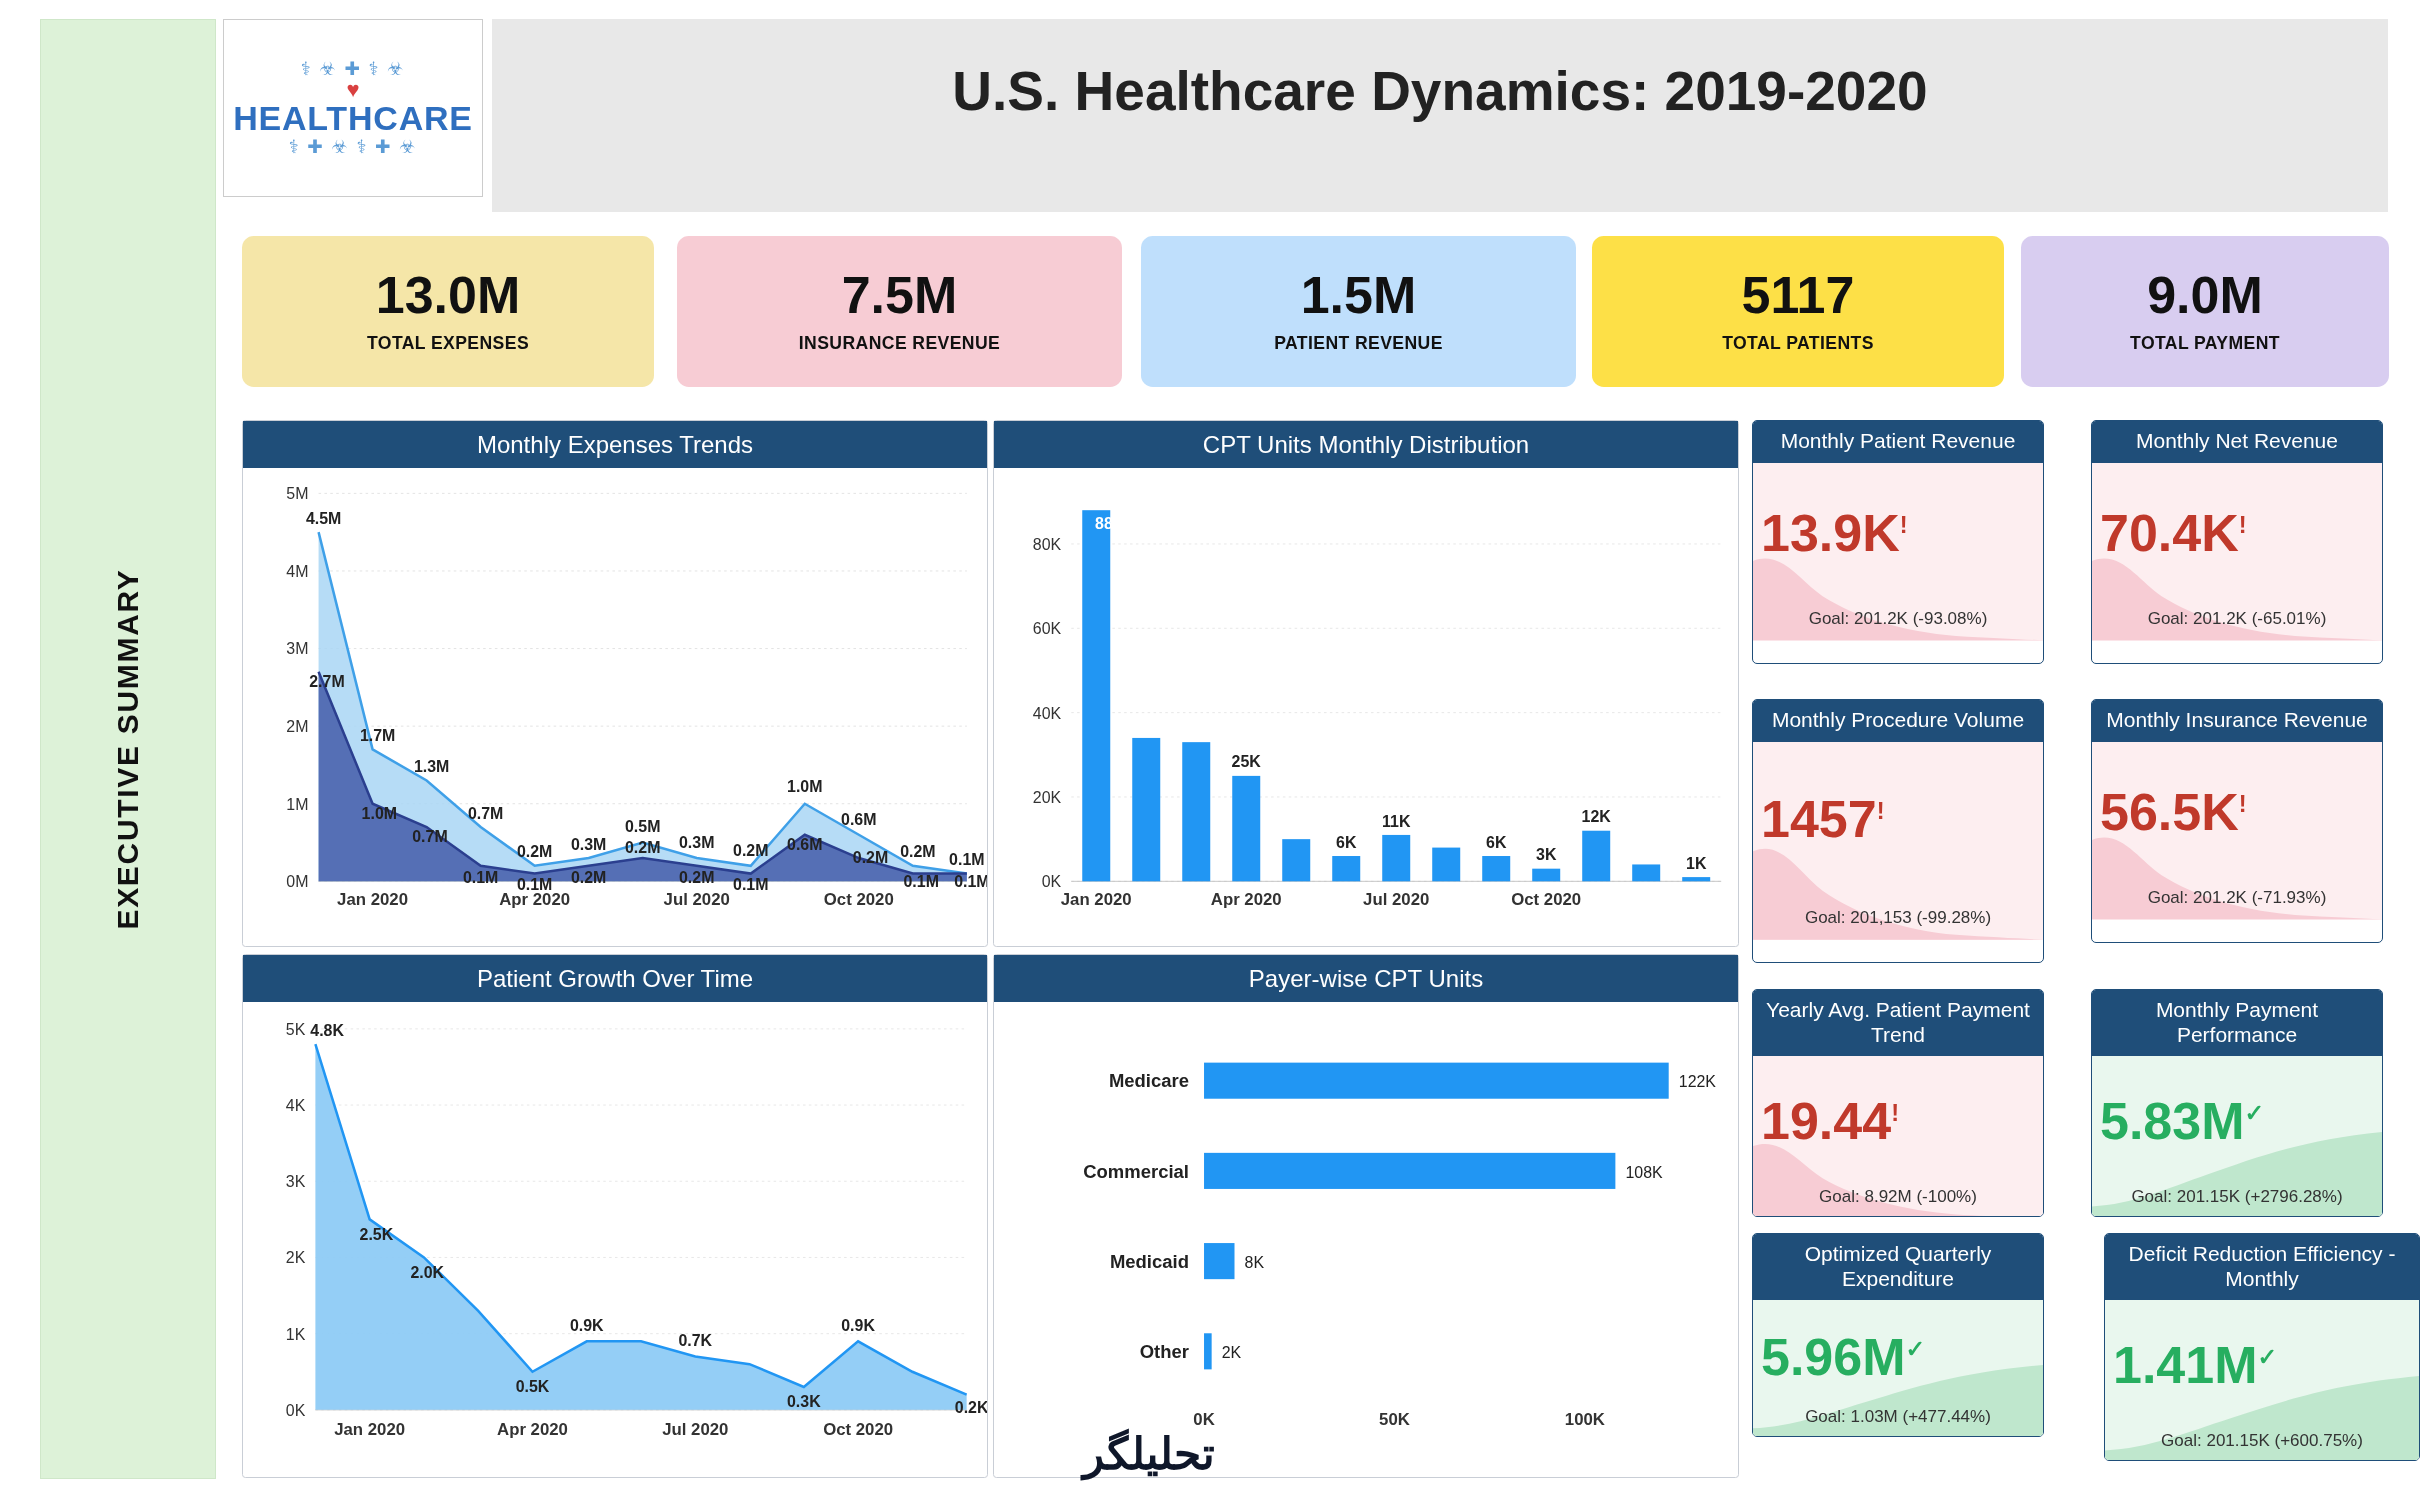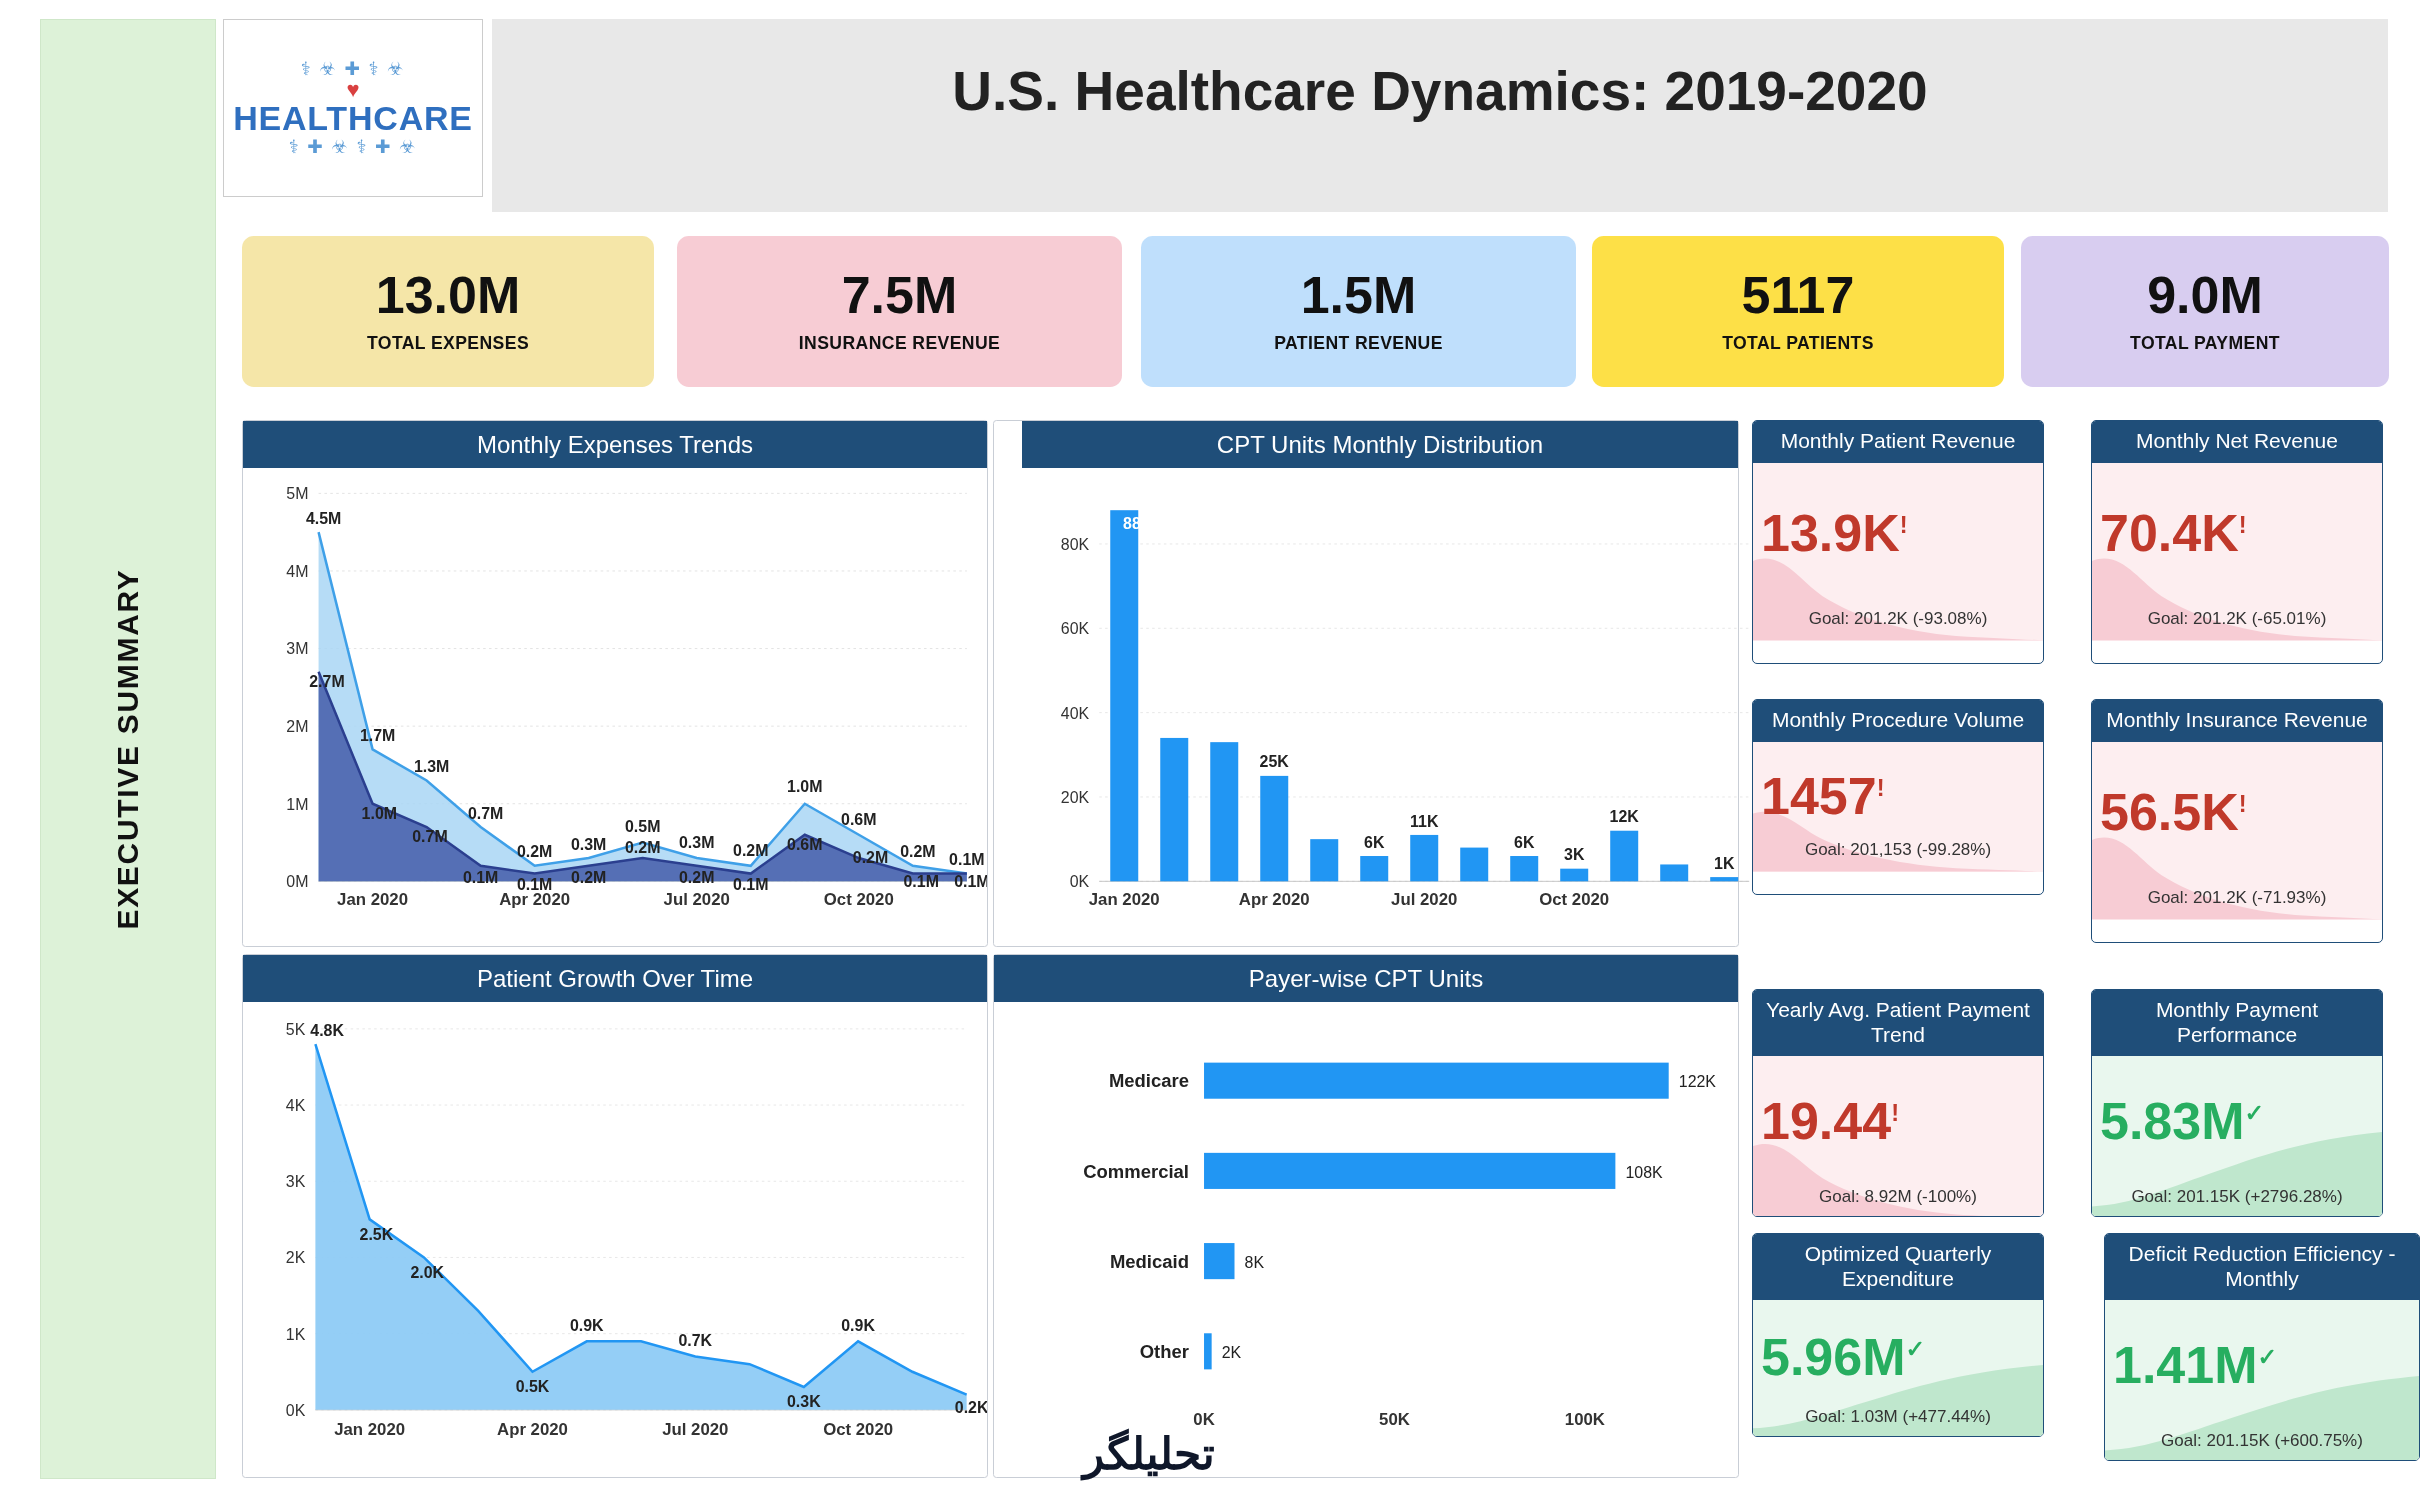"CPT Units Monthly Distribution" div.panel { padding-left: 28px -> none }
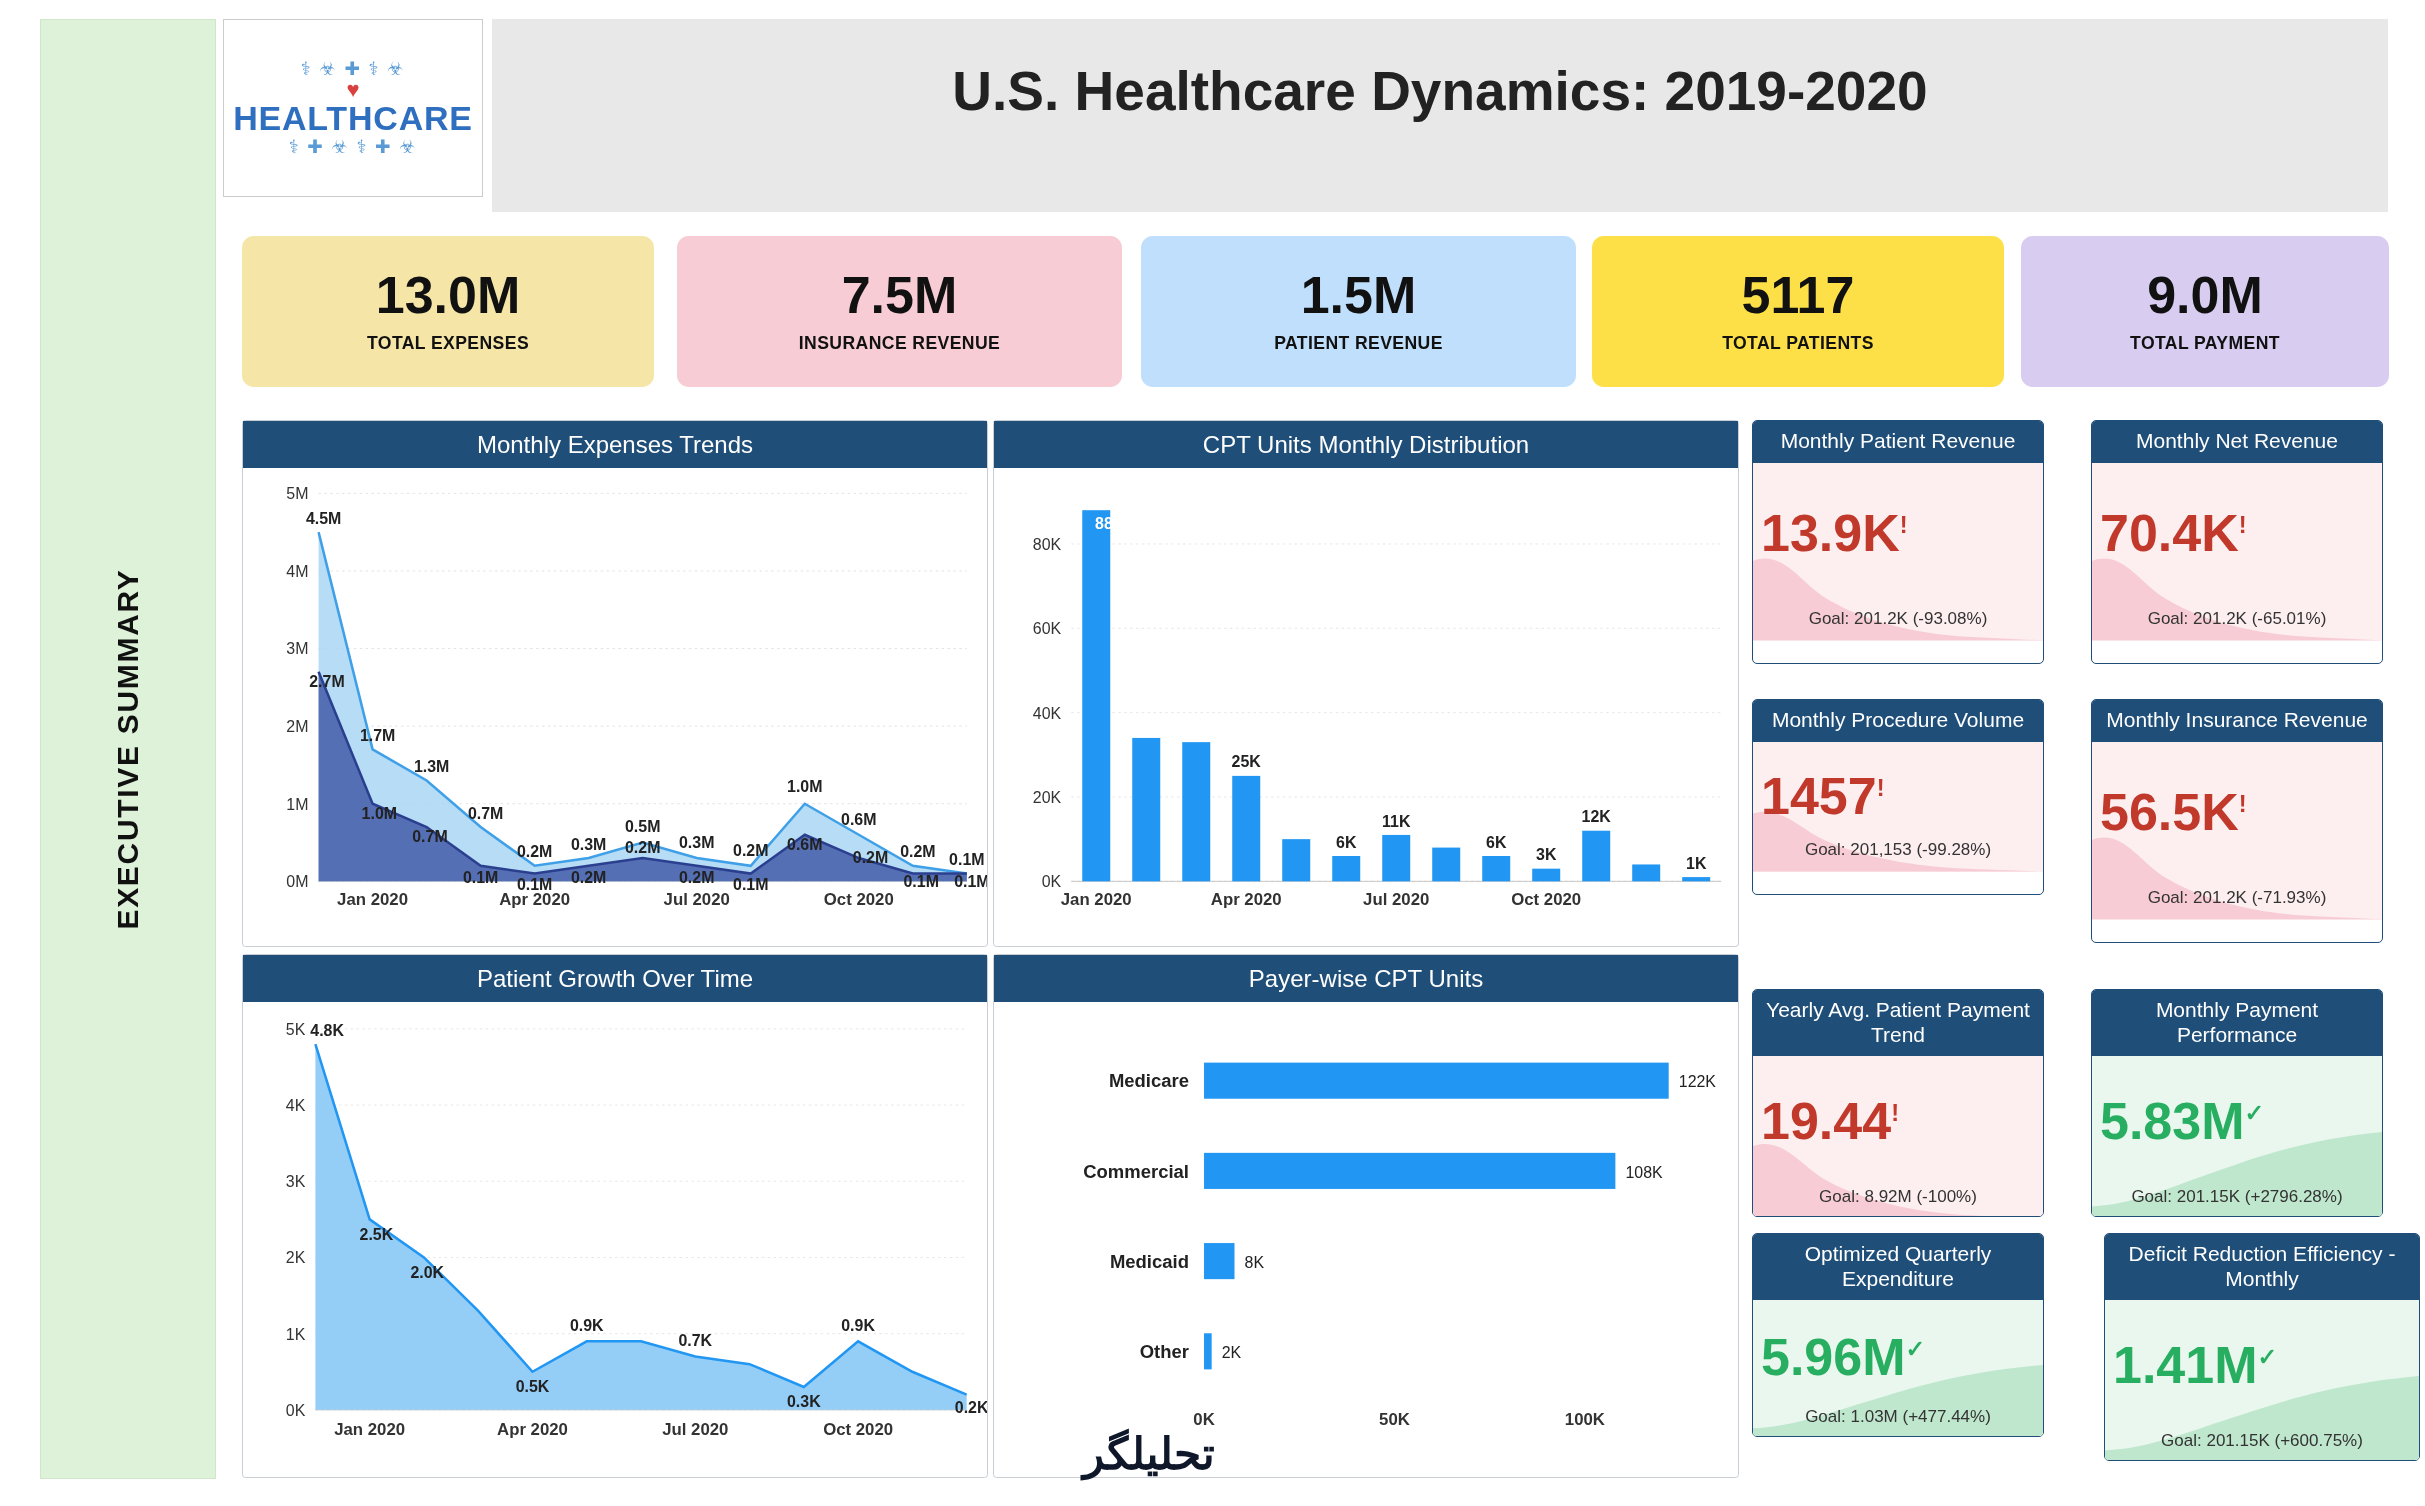"Monthly Procedure Volume" div.tile { height: 196px -> 264px }
